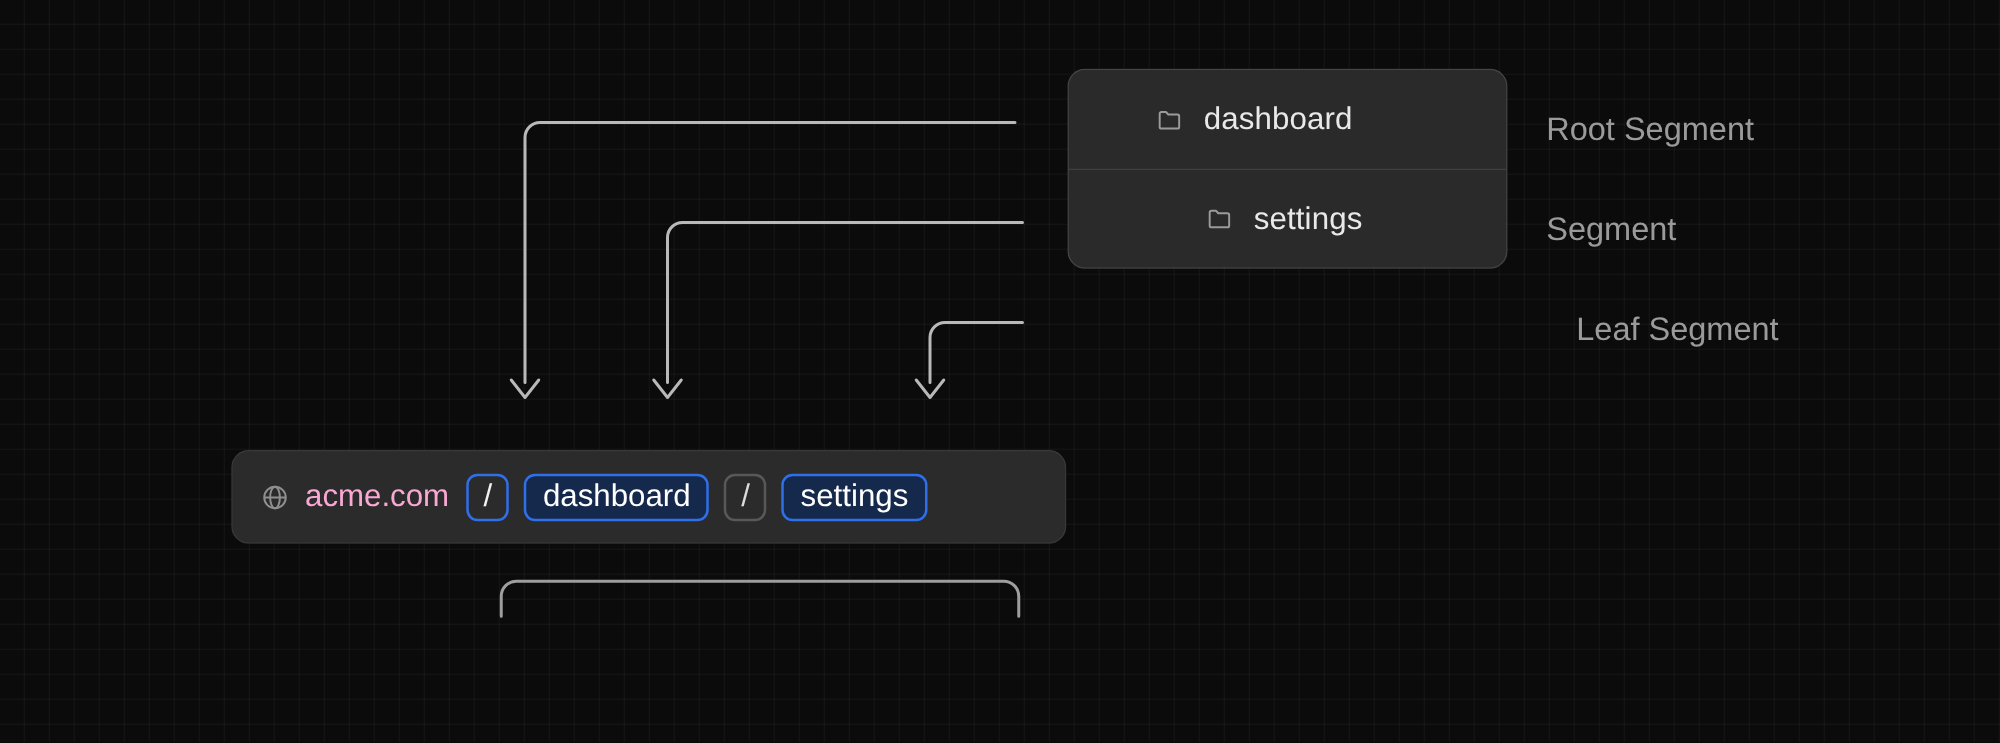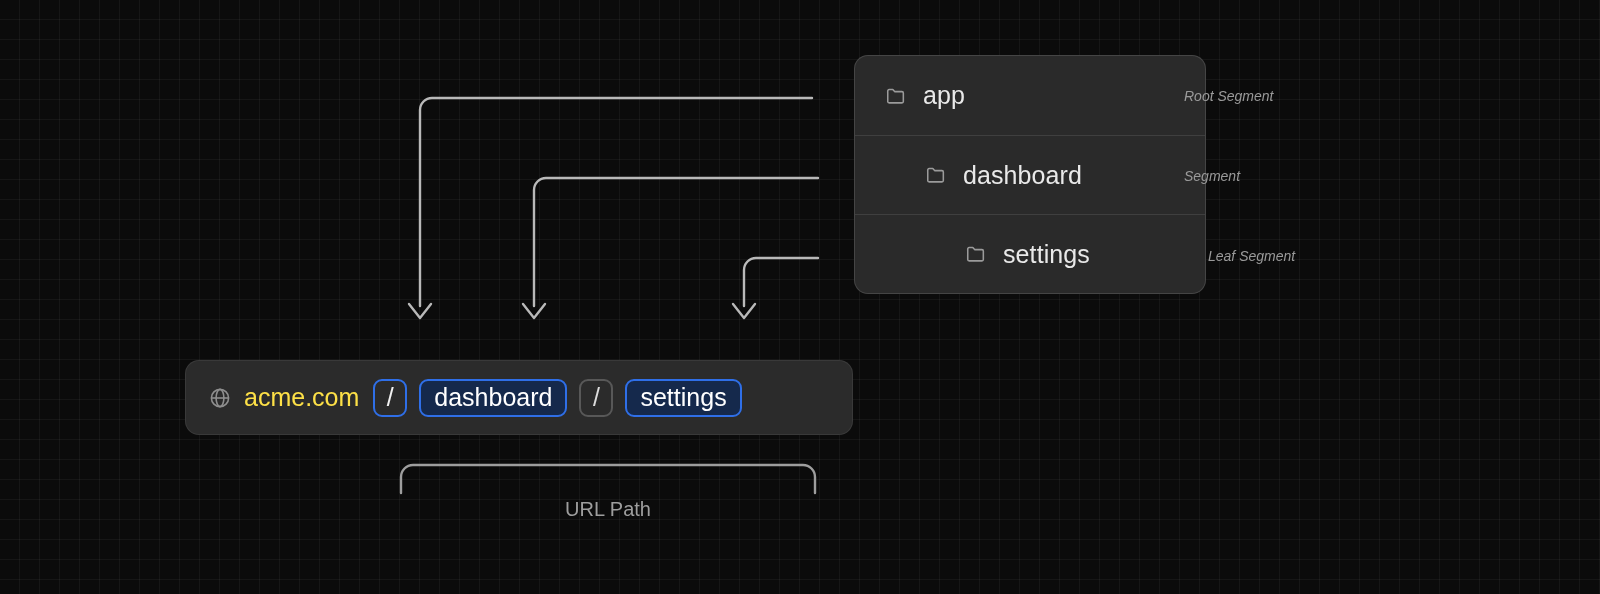"app" div.tree-row { html: <div> <svg> <path></path> </svg> <span>app</span> </div> -> none }
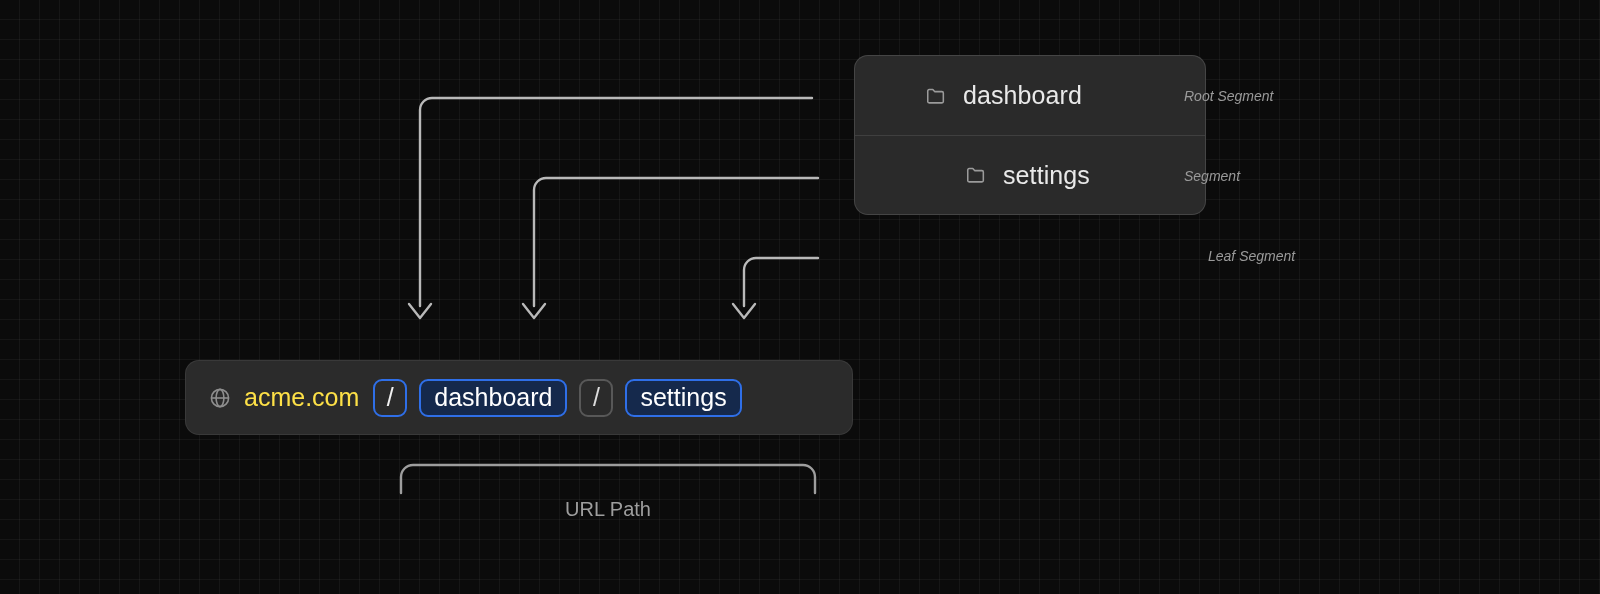"Root Segment" .seg-note { font-size: 14px -> 26px; font-style: italic -> none; left: 1184px -> 1237px }
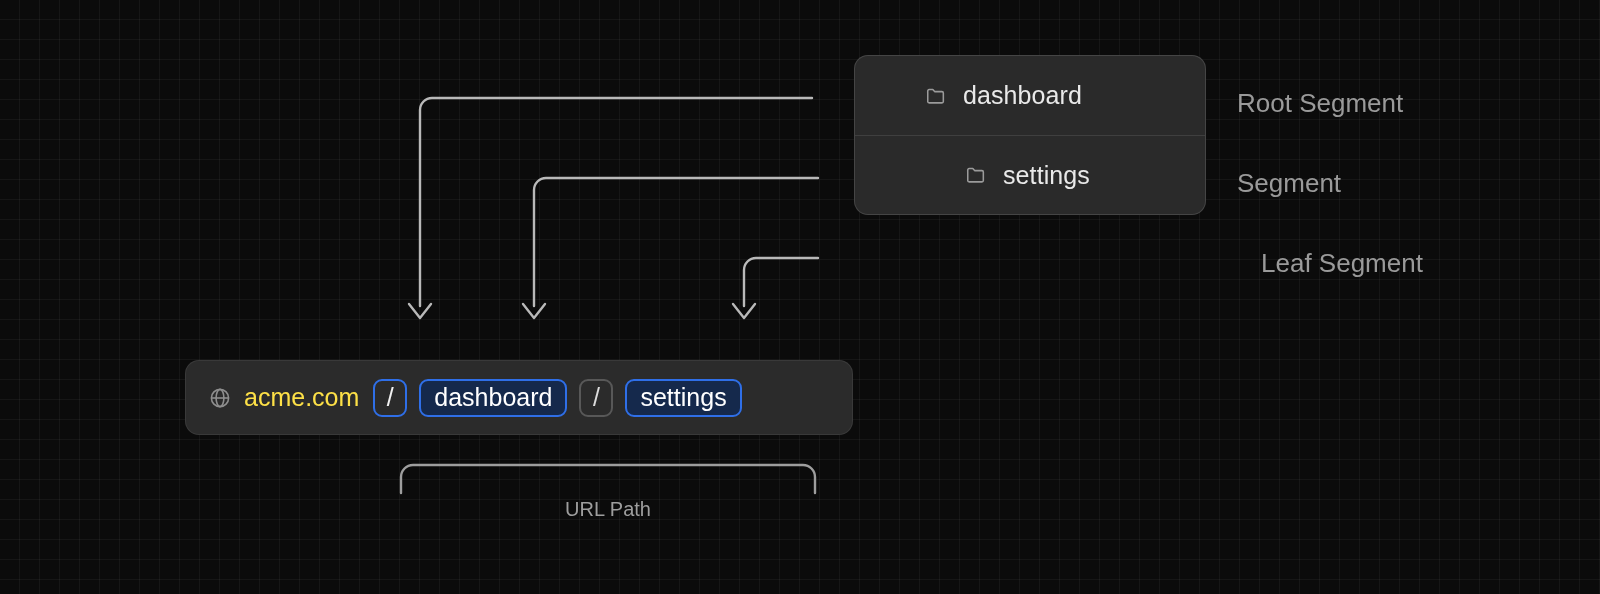"acme.com" #host-text { color: #fde047 -> #f9a8d4 }
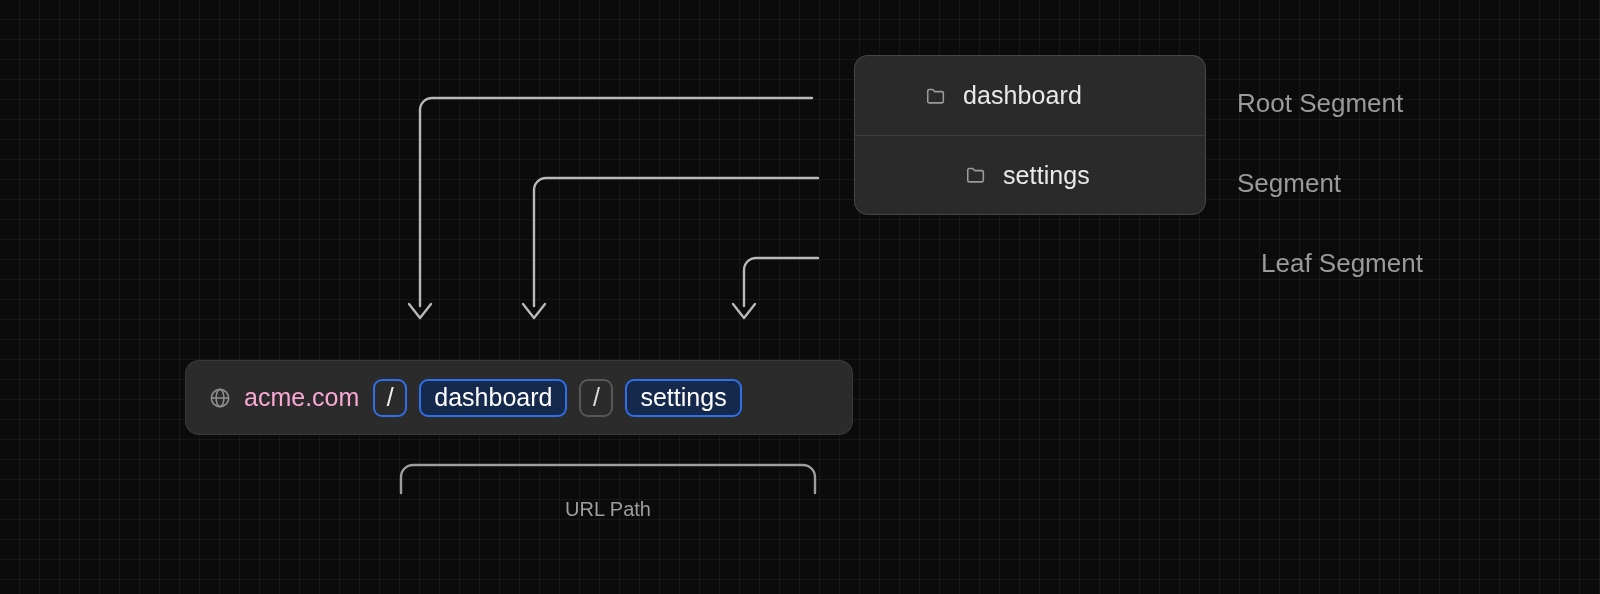"URL Path" div { html: <div>URL Path</div> -> none }
